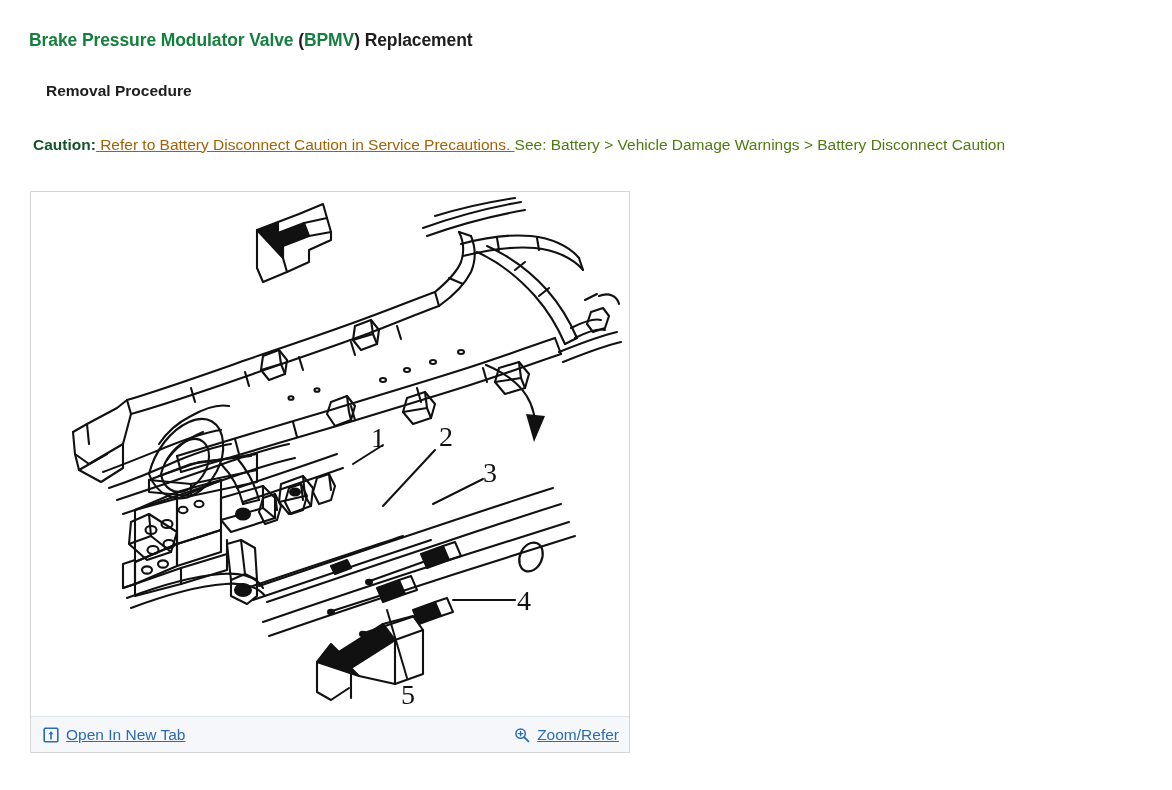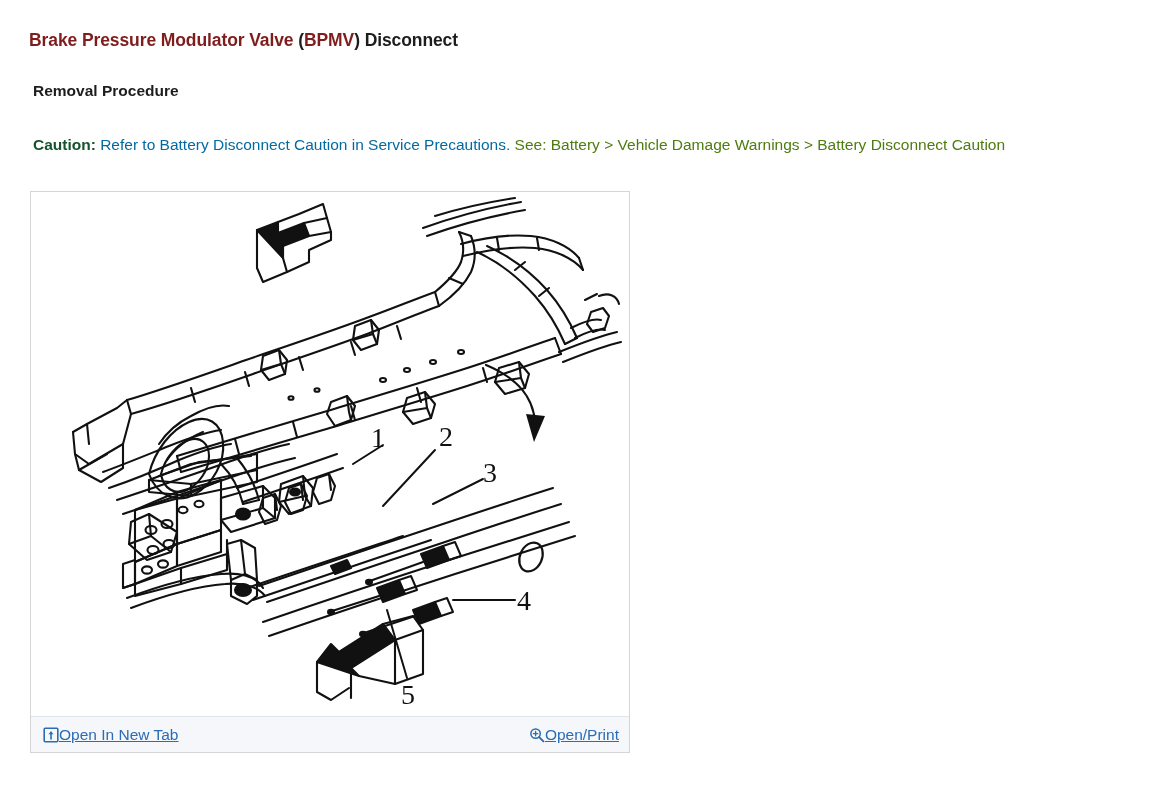"Brake Pressure Modulator Valve" .doc-title .blue { color: #7f1d1d -> #15803d }
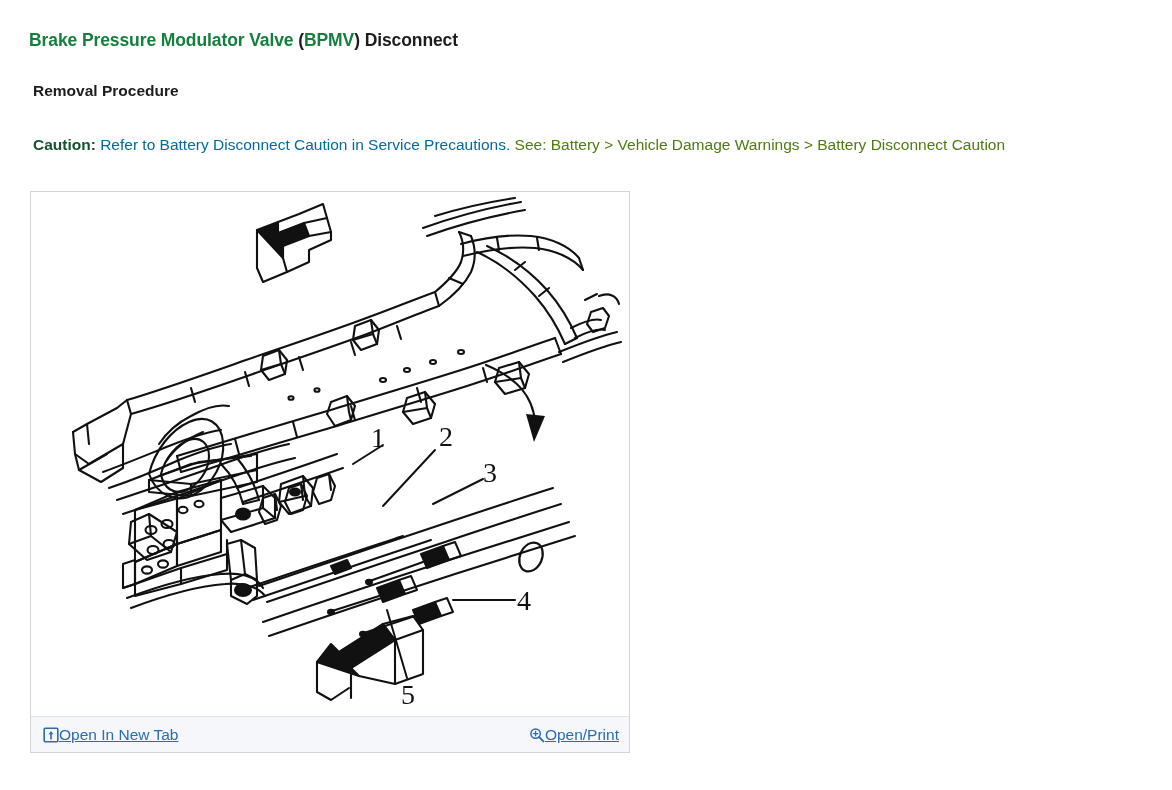") Disconnect" span.dark { text: Disconnect -> Replacement }
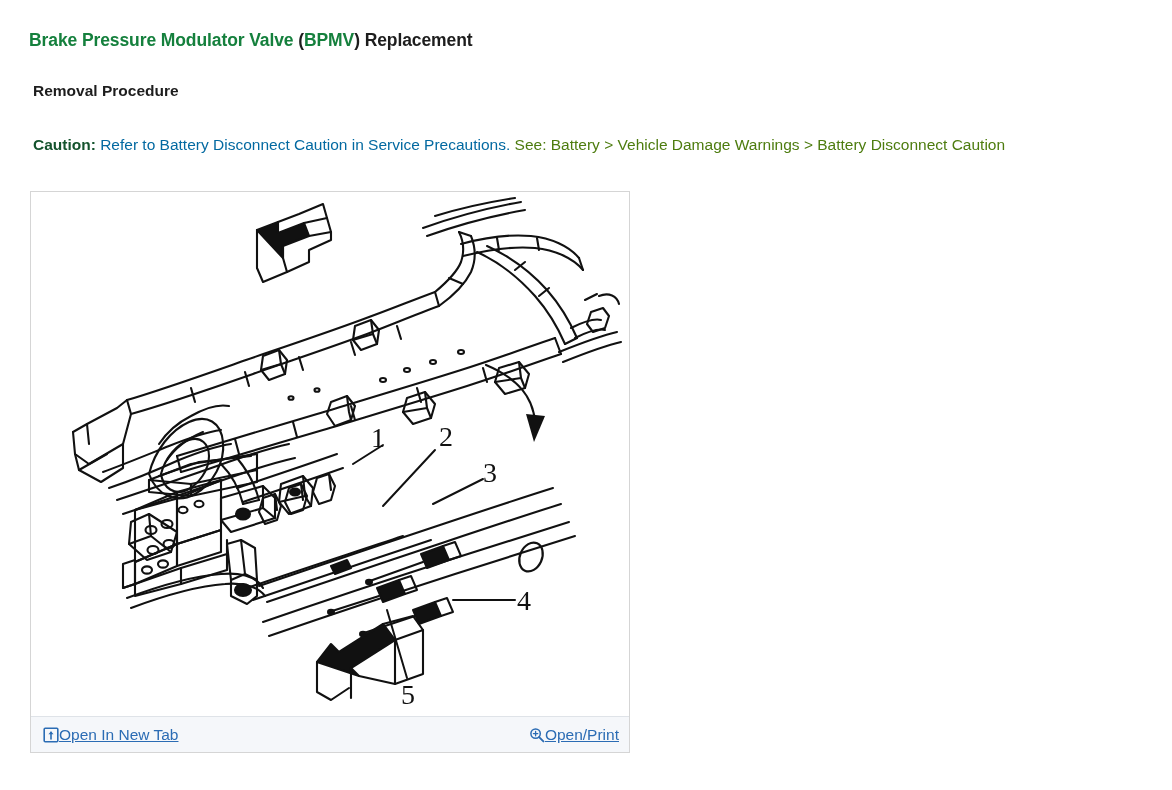"Removal Procedure" .section-heading { left: 33px -> 46px }
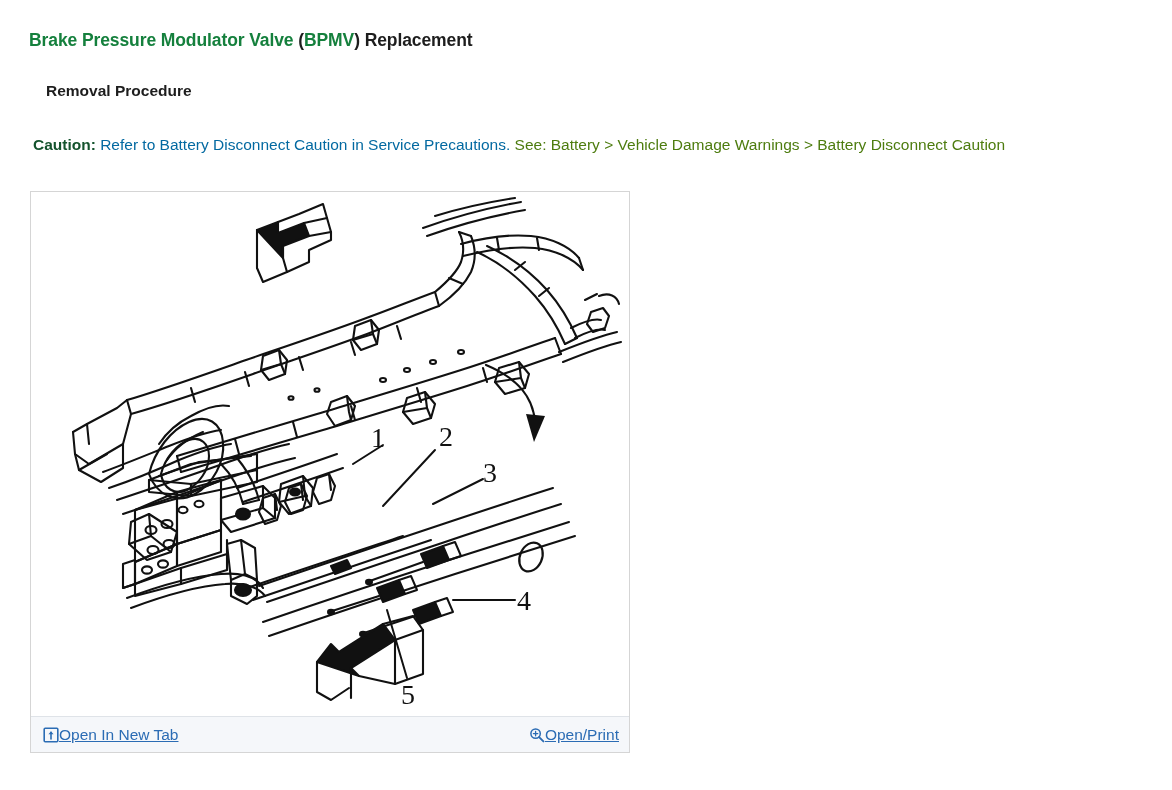"Refer to Battery Disconnect Caution" .caution-line .caution-body { color: #0369a1 -> #a16207; text-decoration: none -> underline }
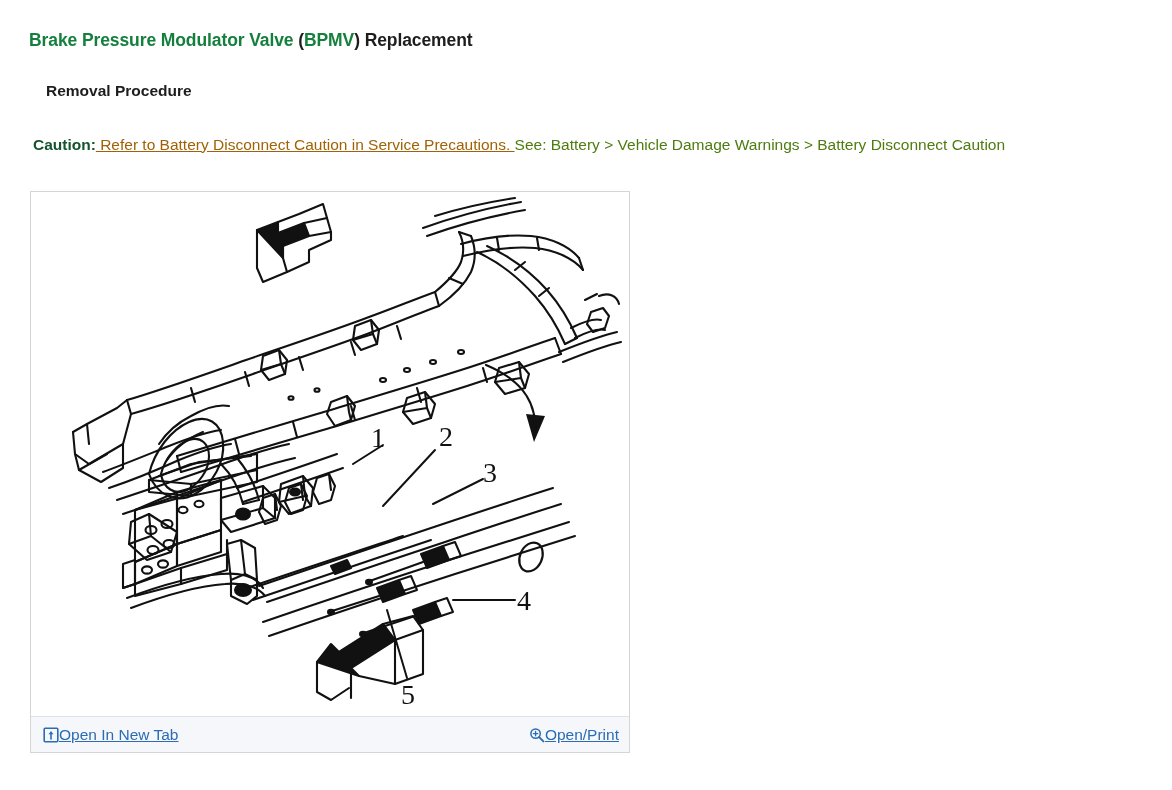"Open In New Tab" .footer-action { gap: 0 -> 7px }
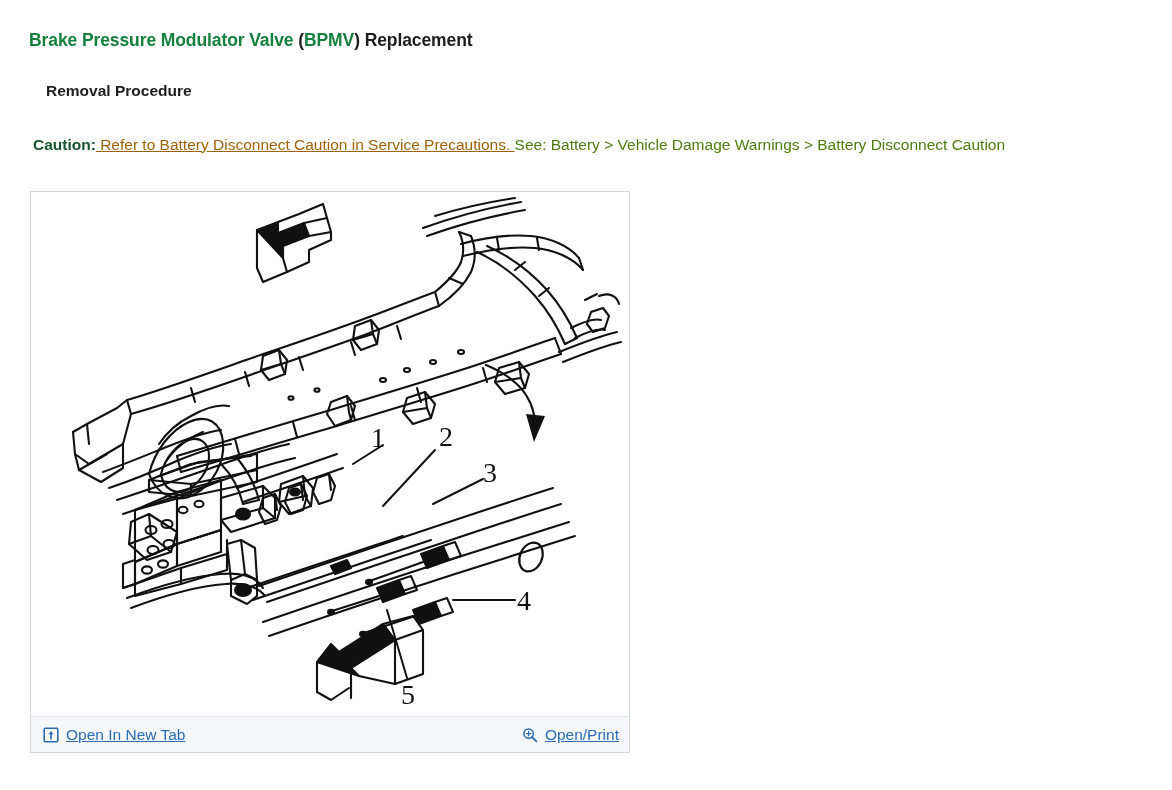"Open/Print" span { text: Open/Print -> Zoom/Refer }
